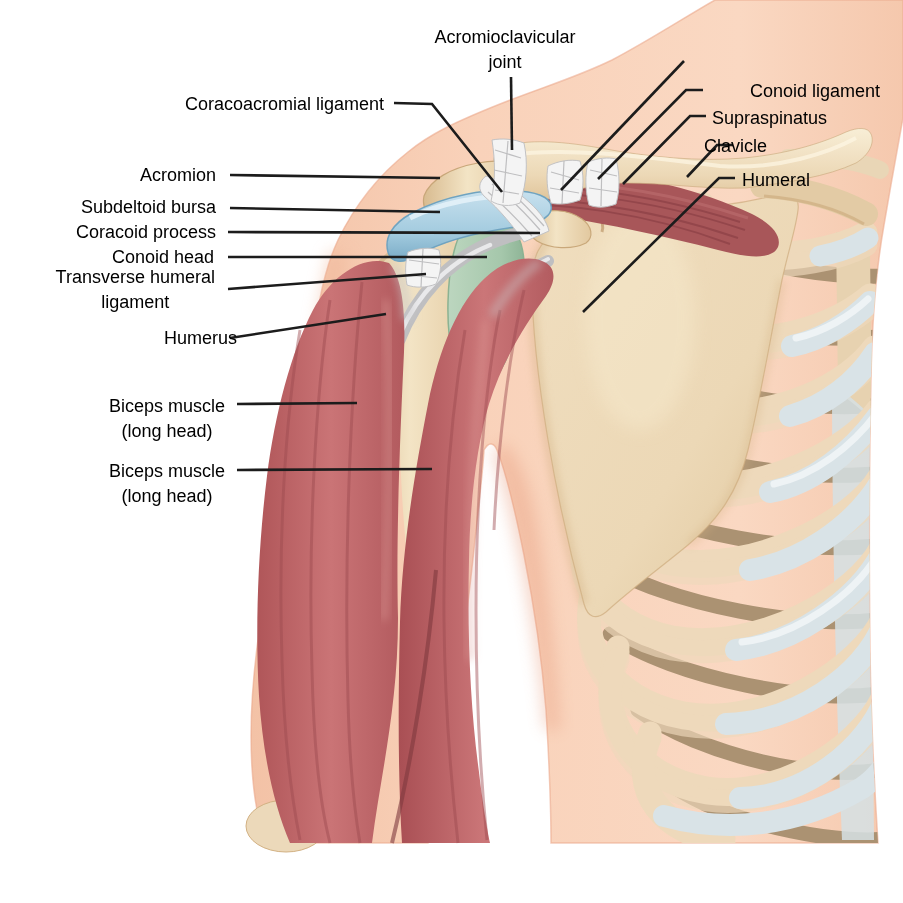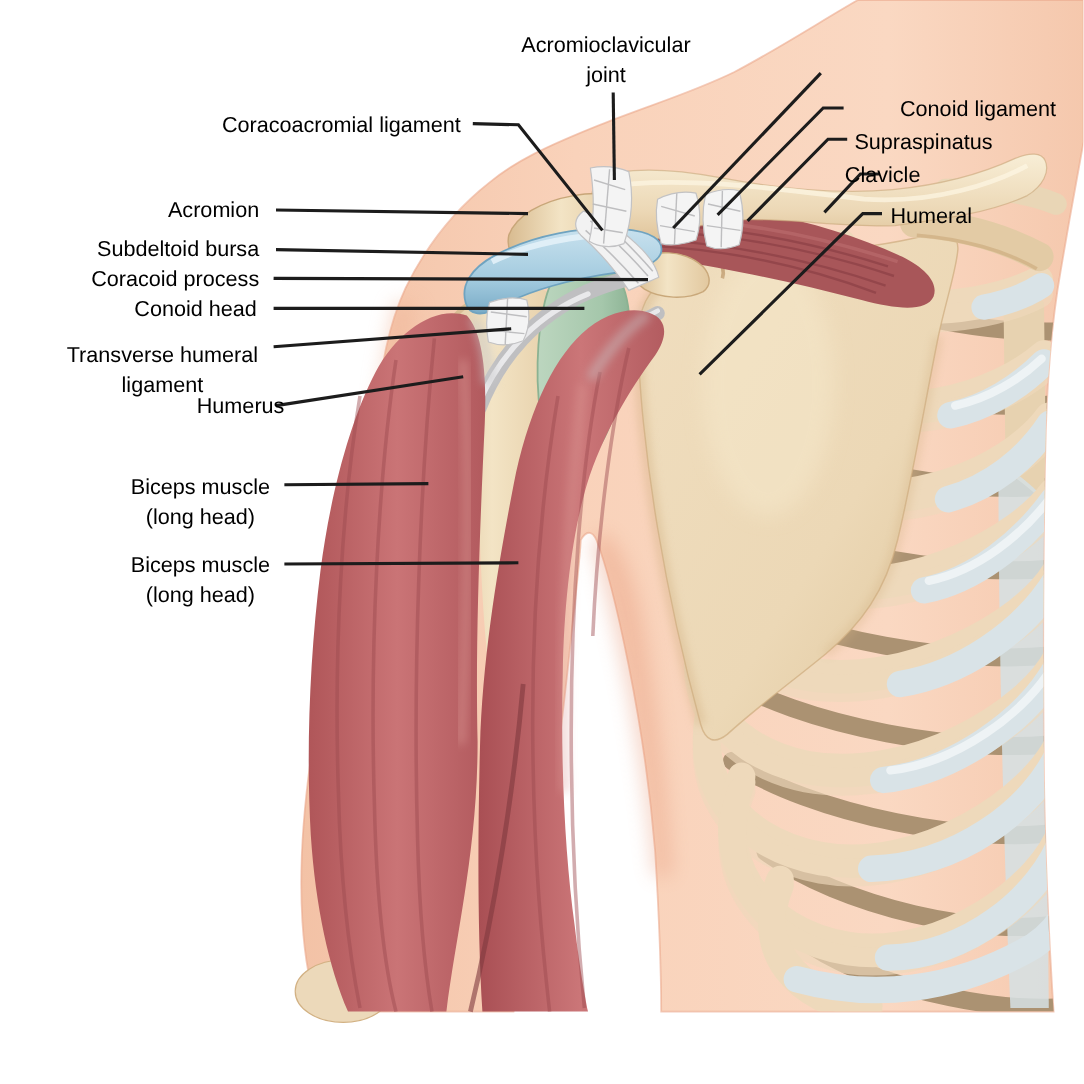"Transverse humeral" div.lbl { top: 284px -> 265px }
